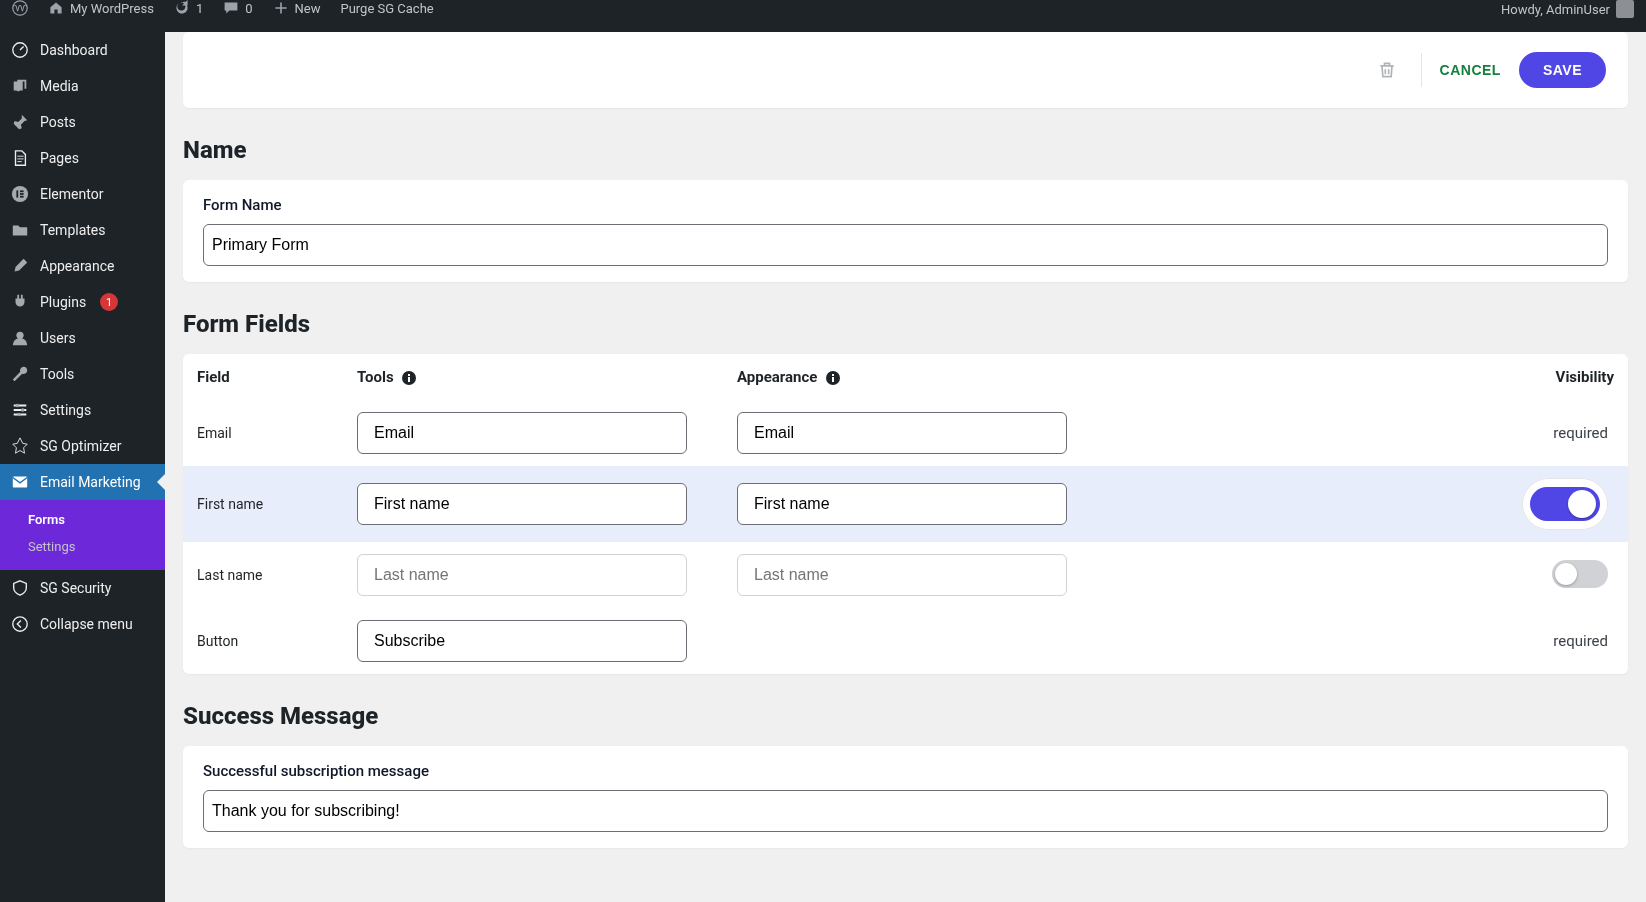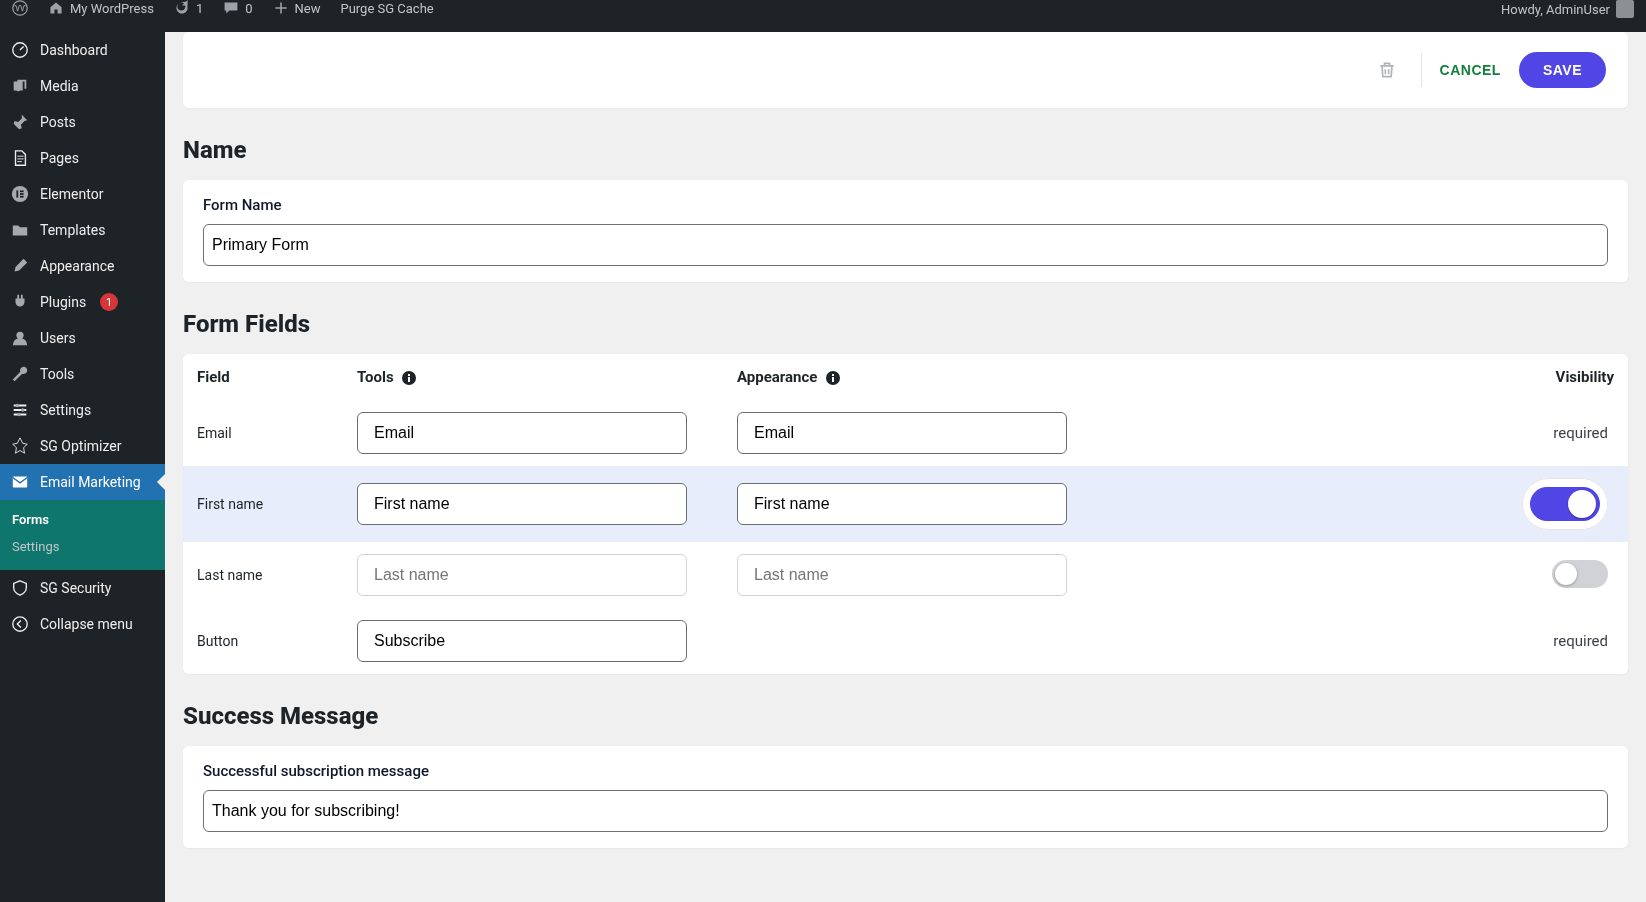"Forms" .submenu { background: #0f766e -> #6d28d9; padding: 6px 0 10px -> 6px 16px 10px }
